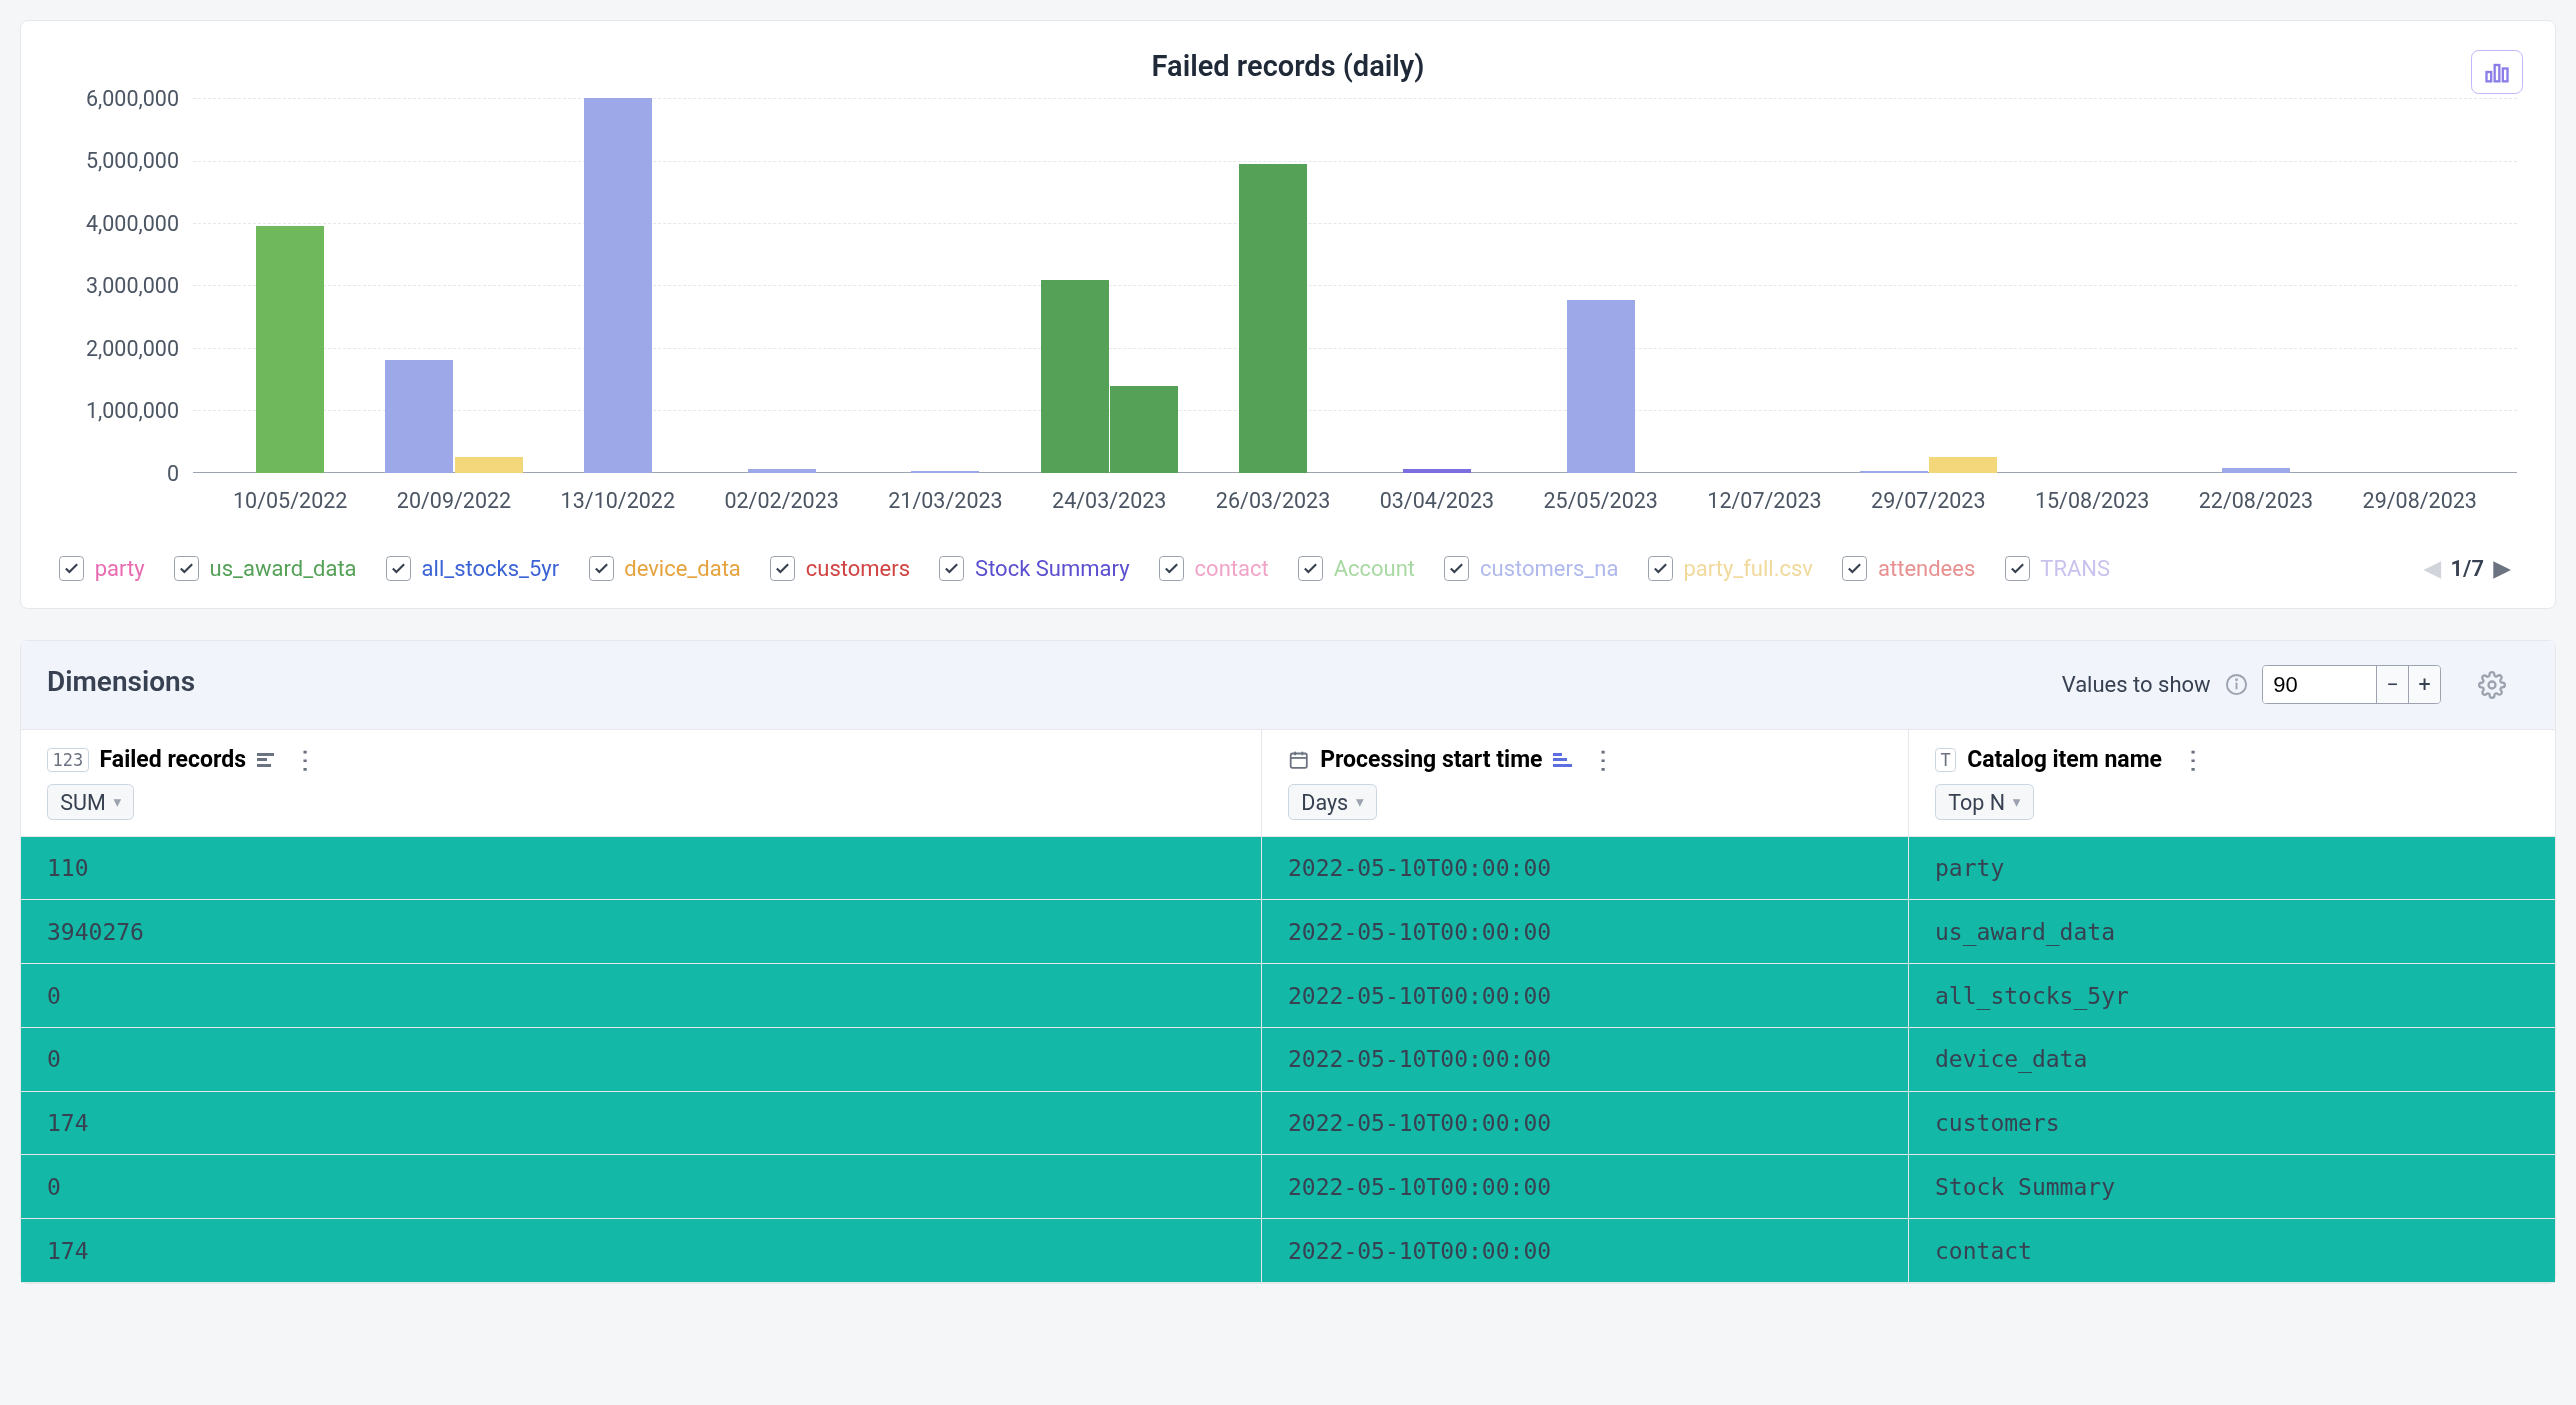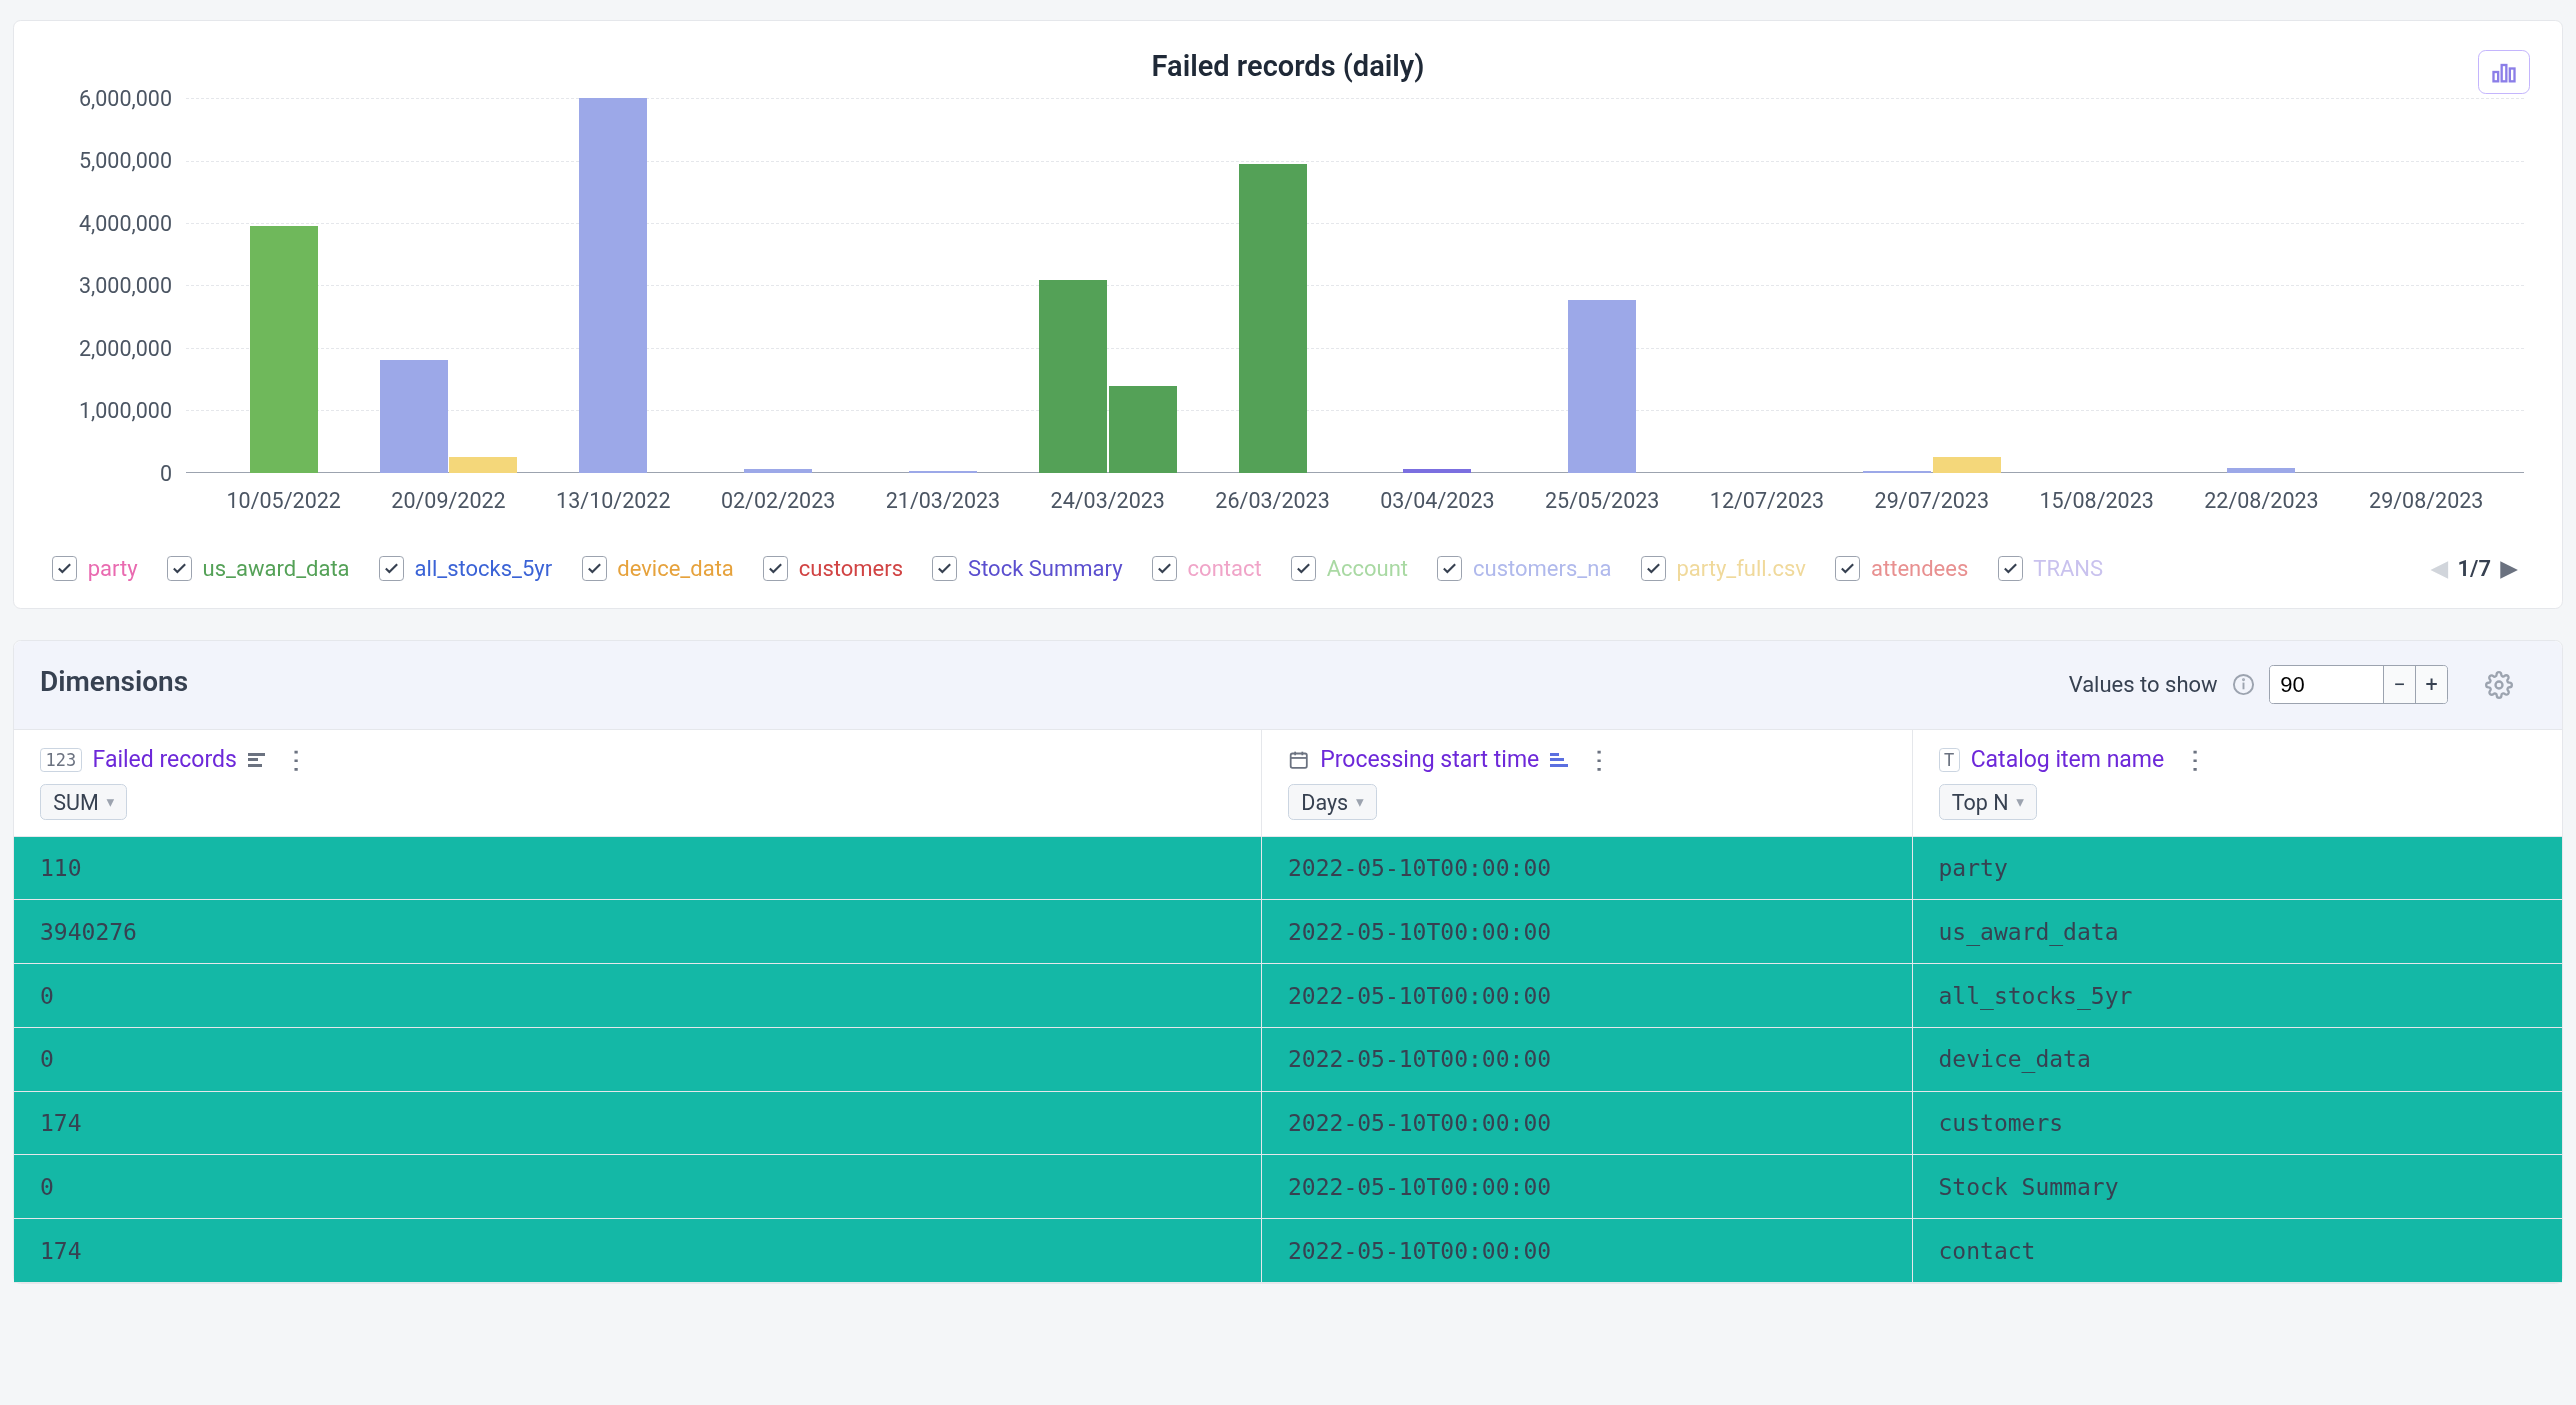"Failed records (daily)" .page { padding: 20px 13px -> 20px 20px }
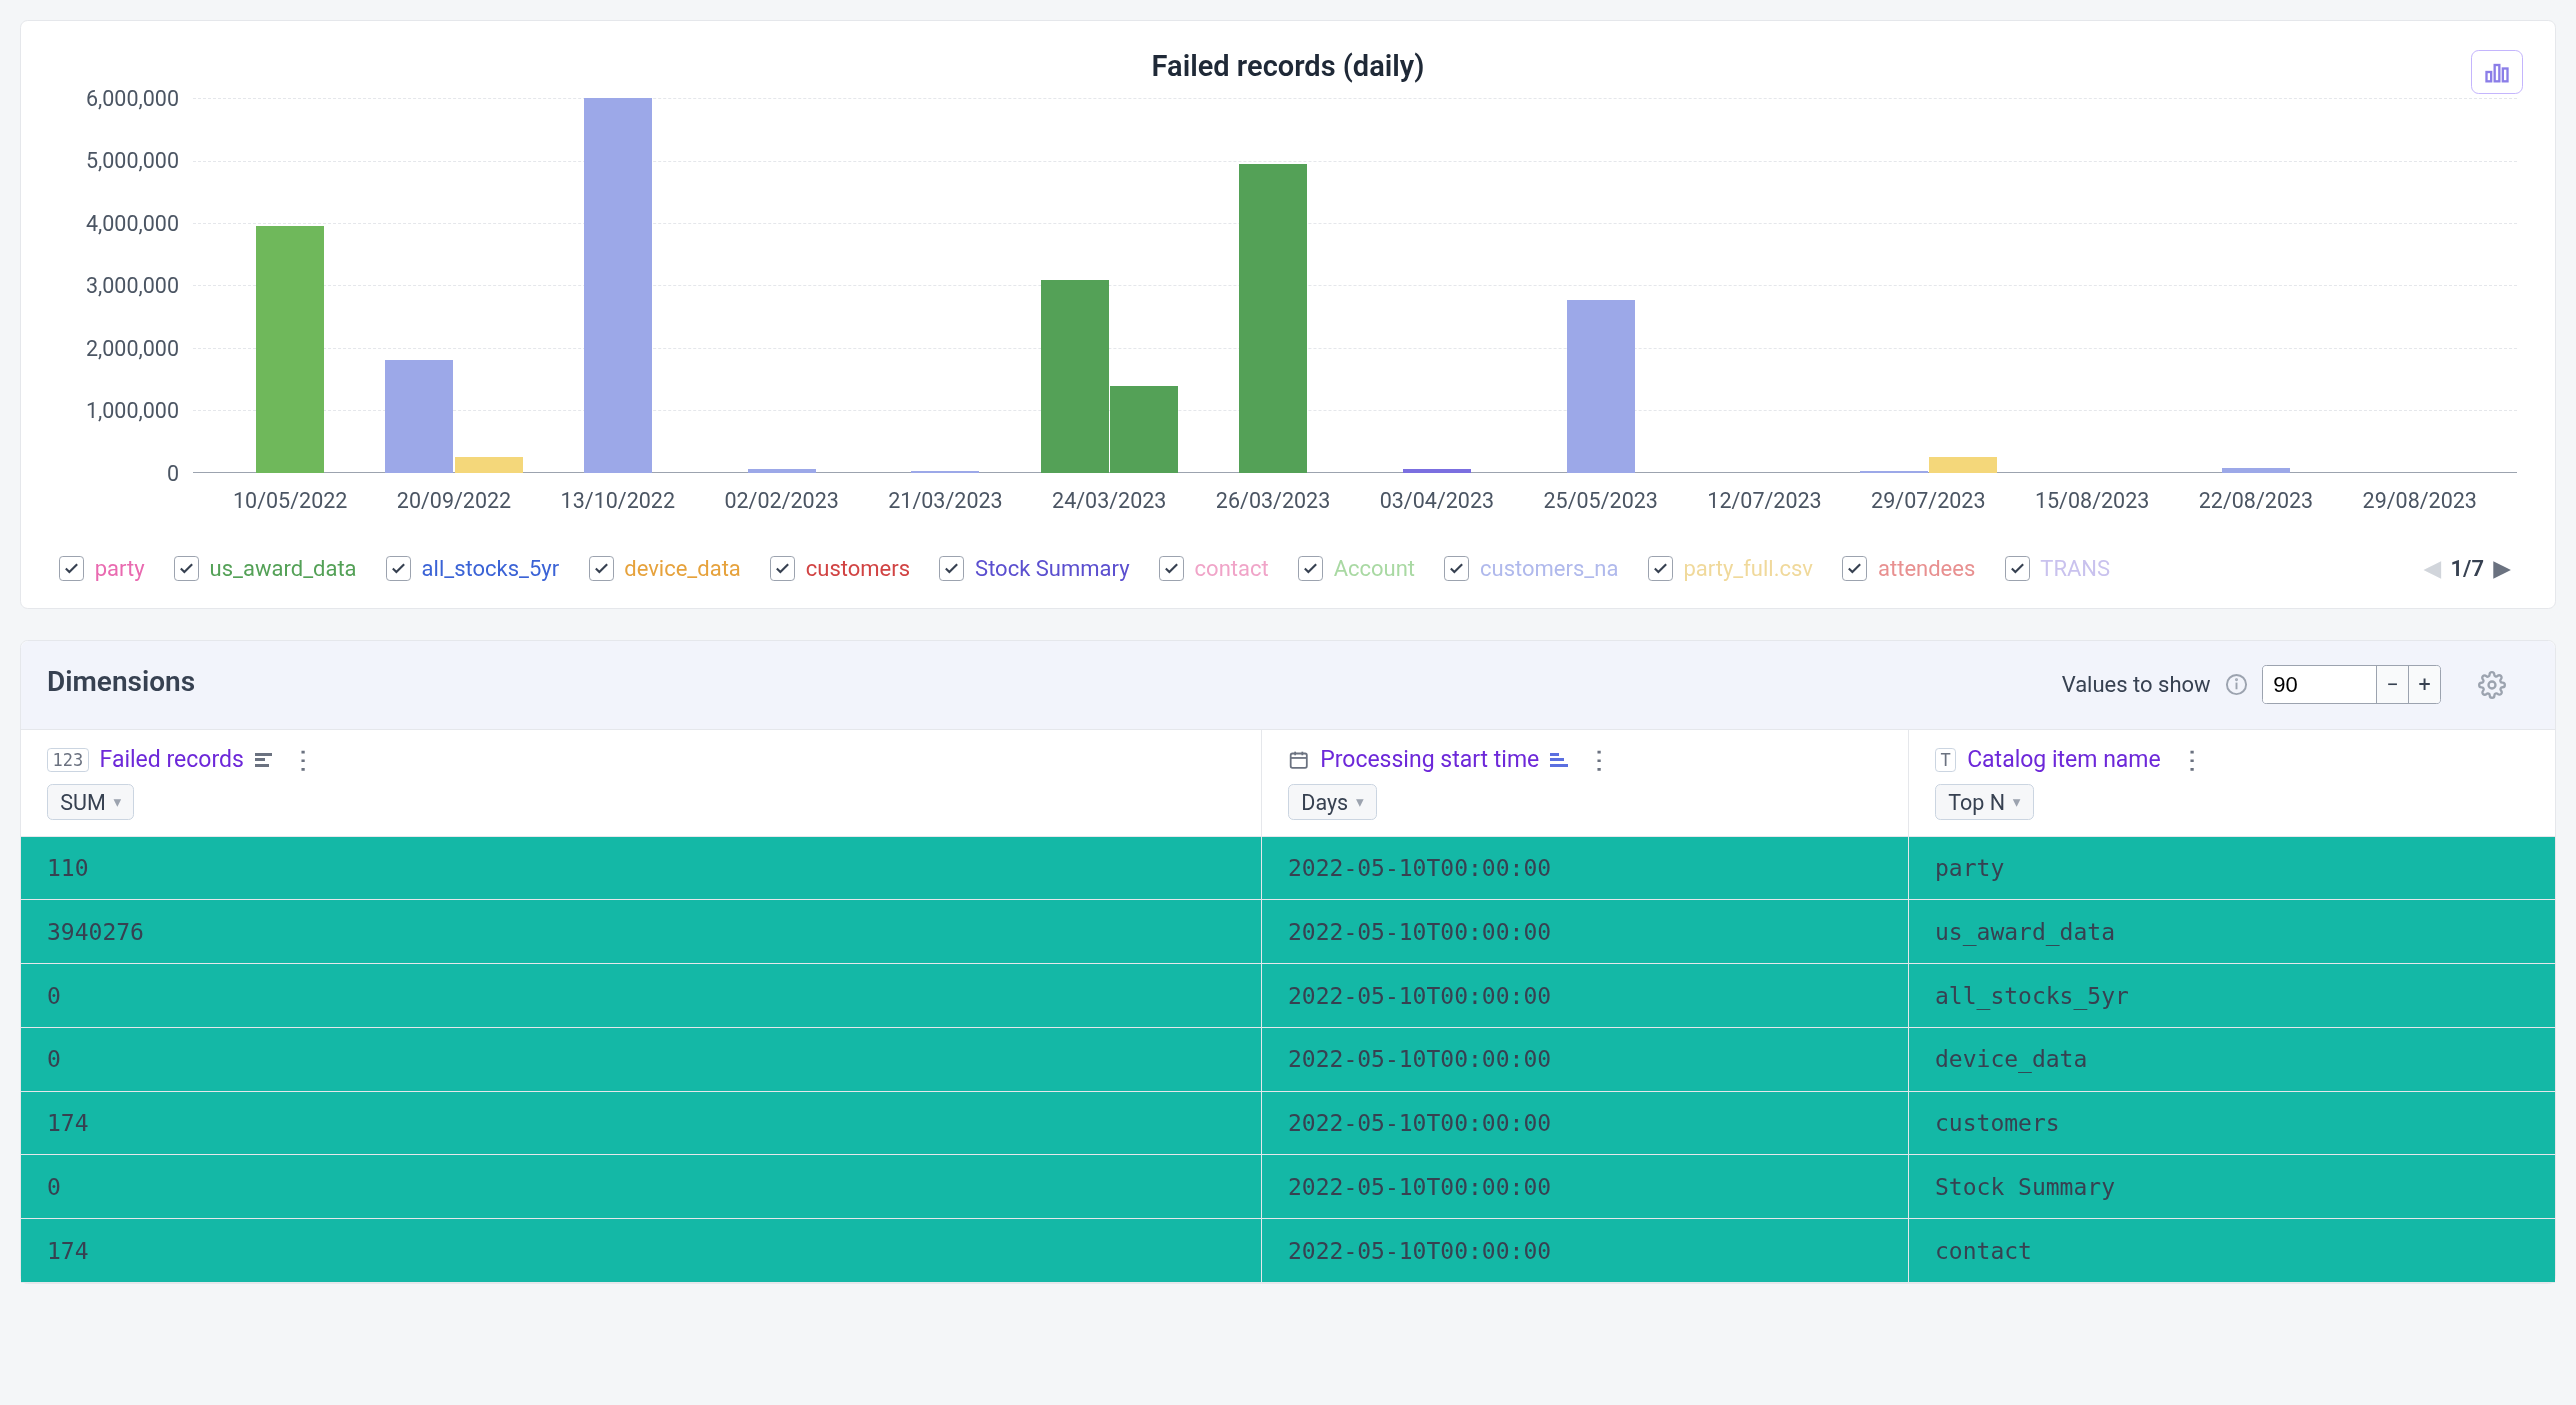"Failed records" .subheader-title { color: #6d28d9 -> #000000; font-weight: 400 -> 700 }
